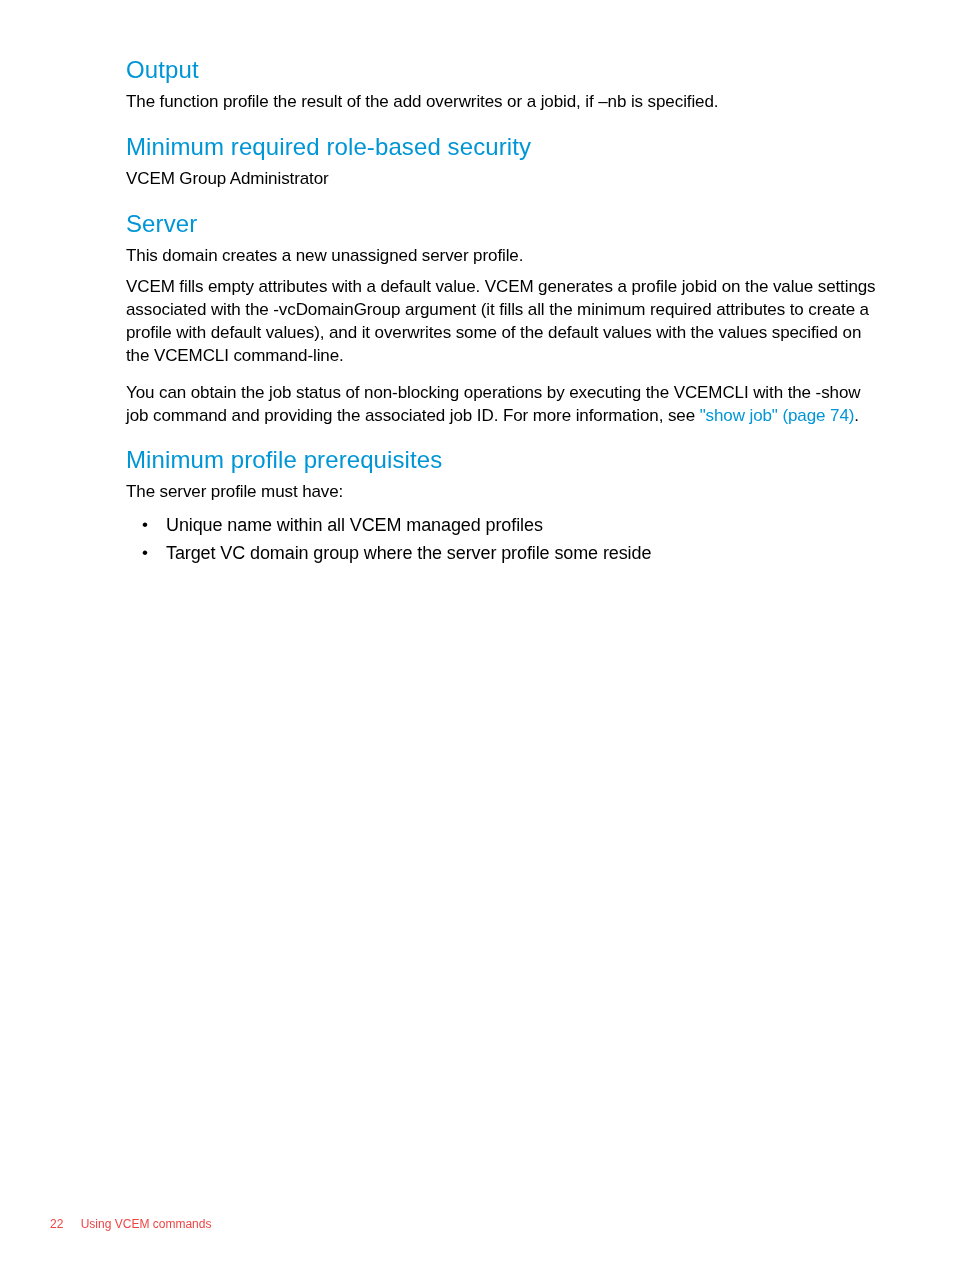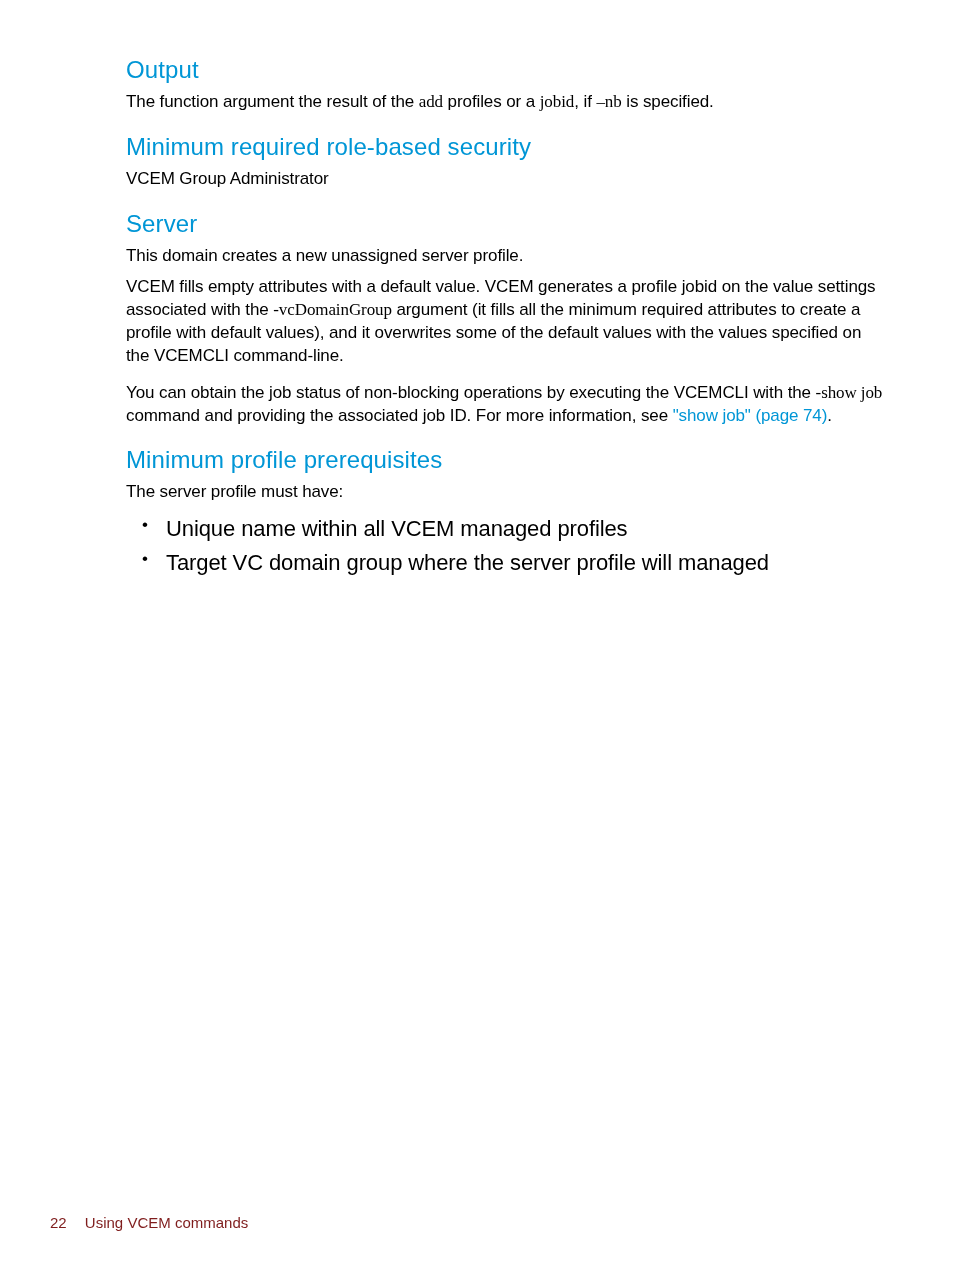"The function argument the result" span { text: argument -> profile }
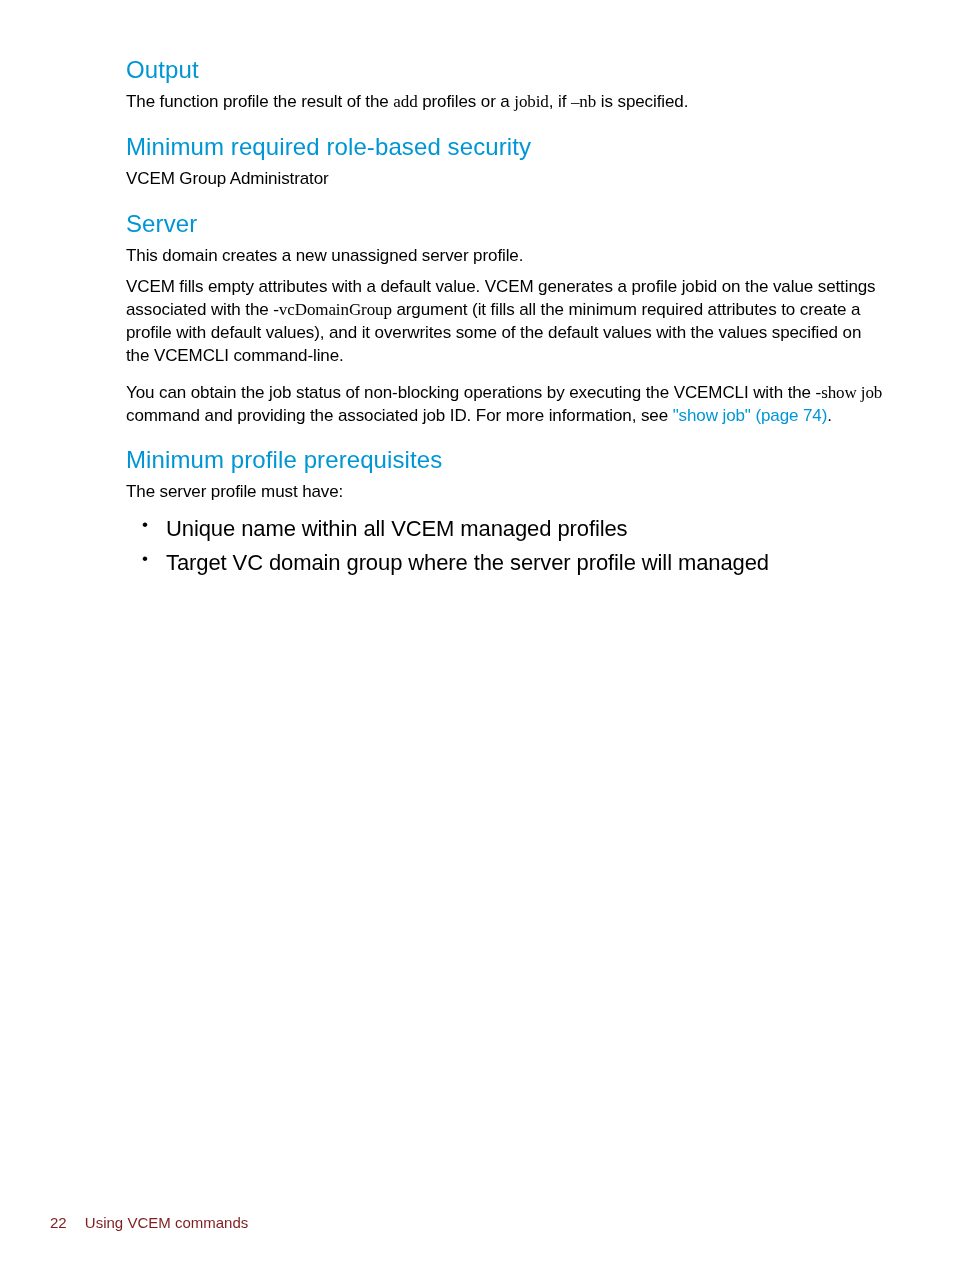"add" code.mono { font-family: Liberation Serif, serif -> Liberation Sans, sans-serif }
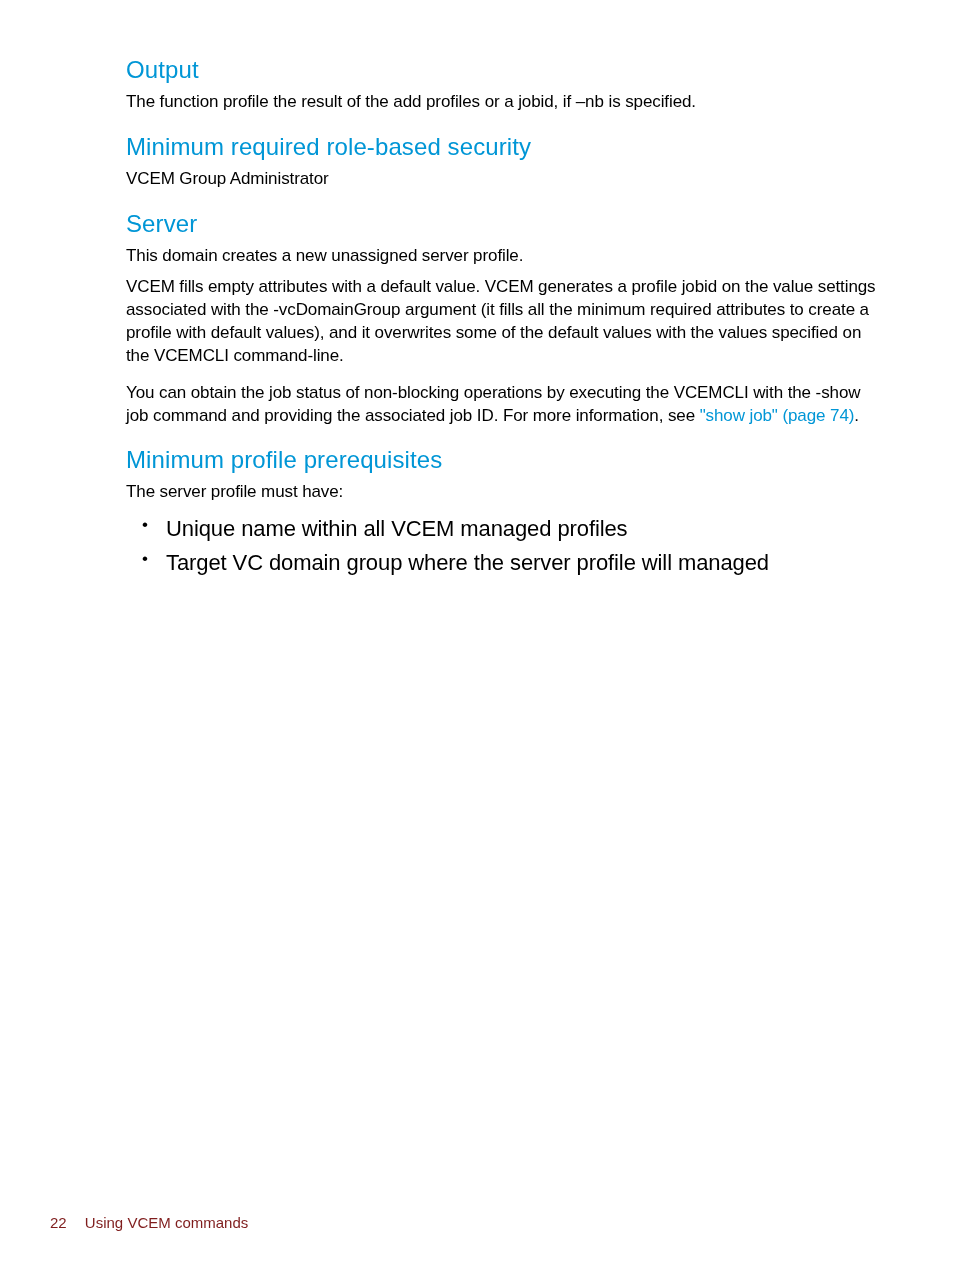"profiles or a" span { text: profiles -> overwrites }
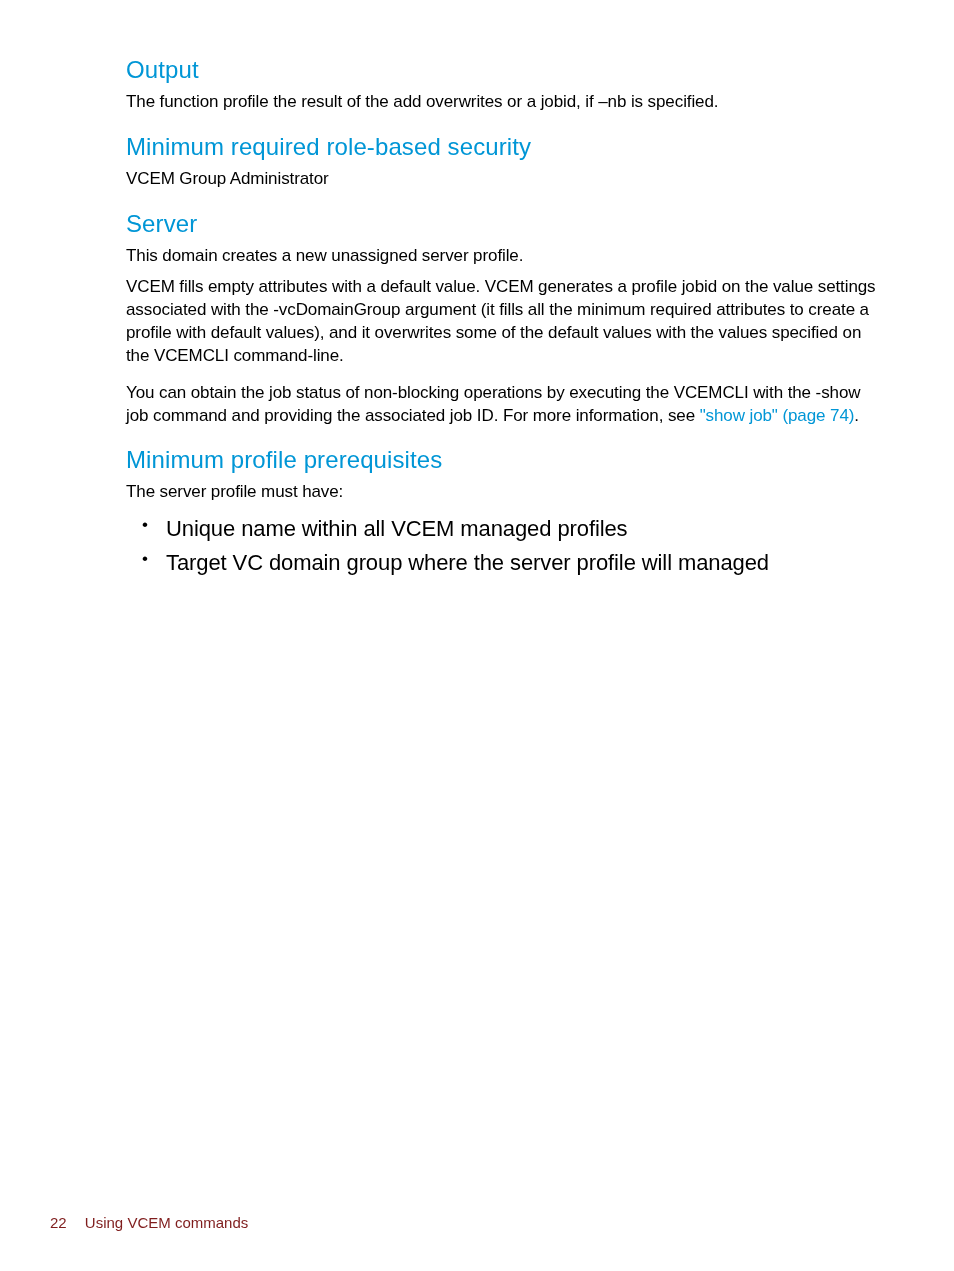"Unique name within all VCEM" ul.bullets li { font-size: 22px -> 18px }
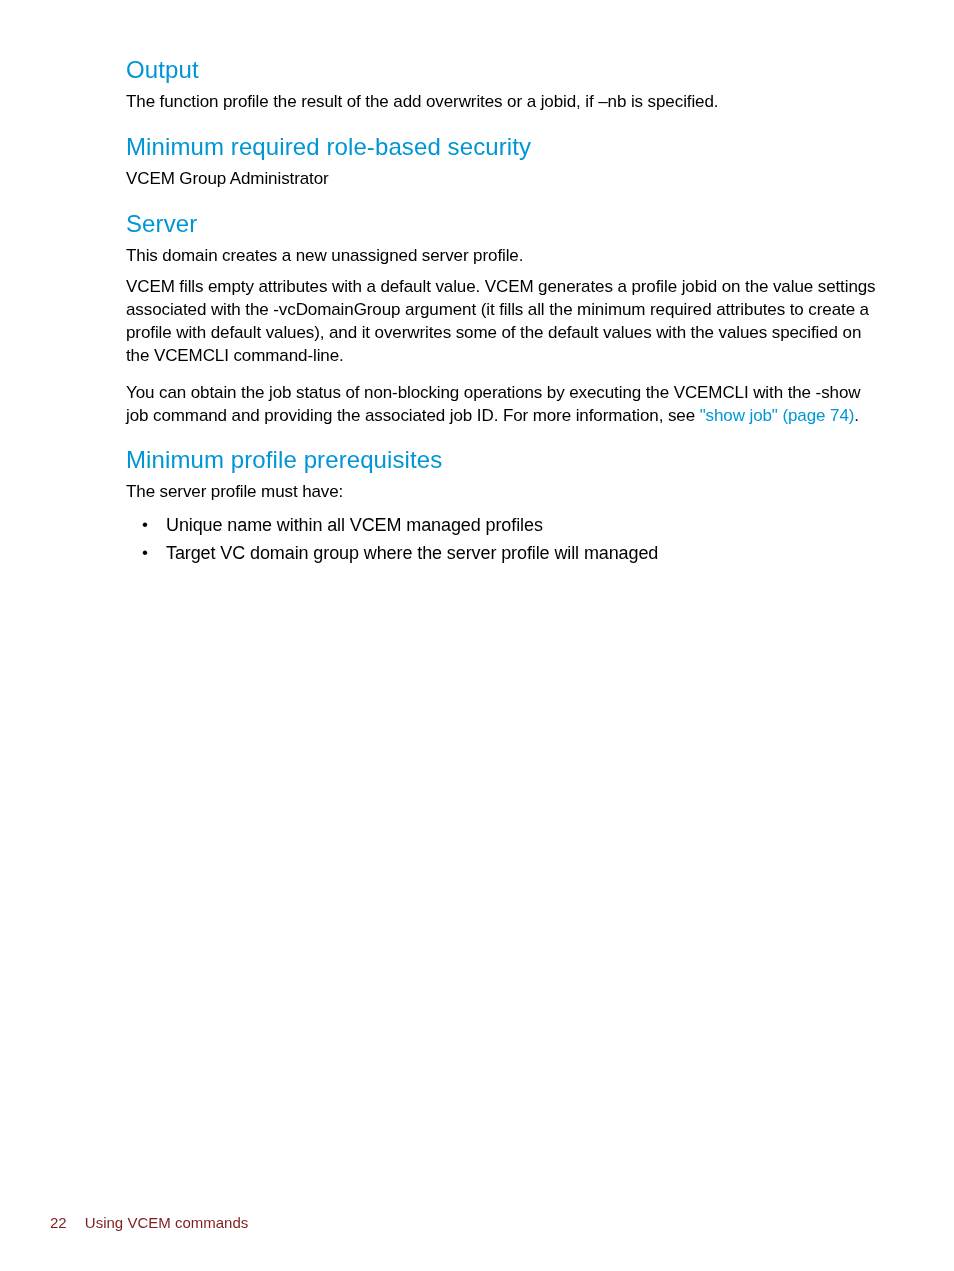"Target VC domain group where" li { text: will managed -> some reside }
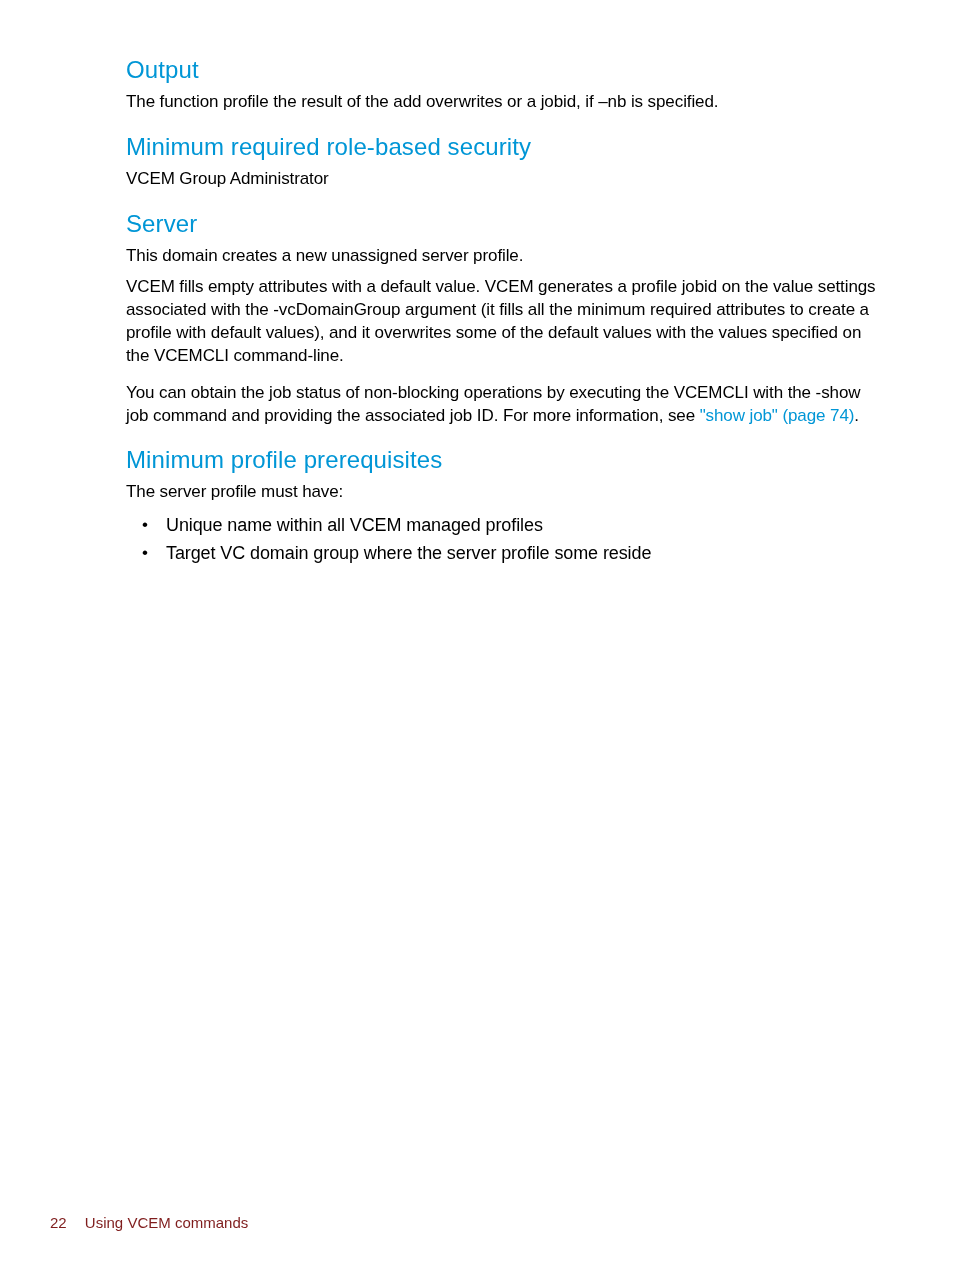"22 Using VCEM commands" .footer { color: #7f1d1d -> #ef4444; font-size: 15px -> 12px }
